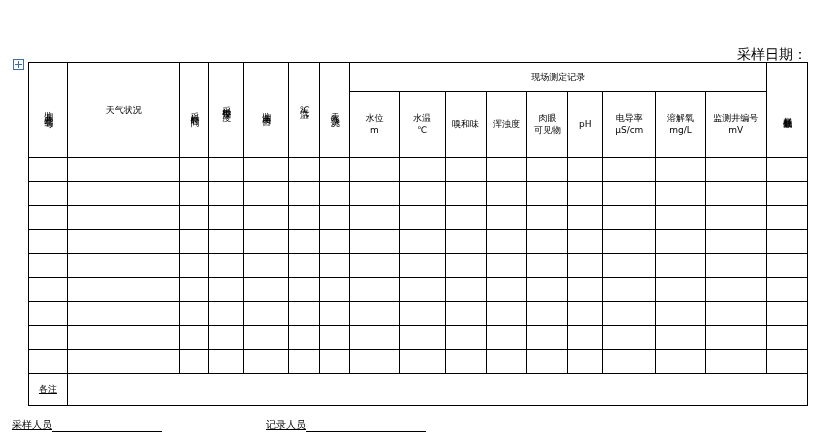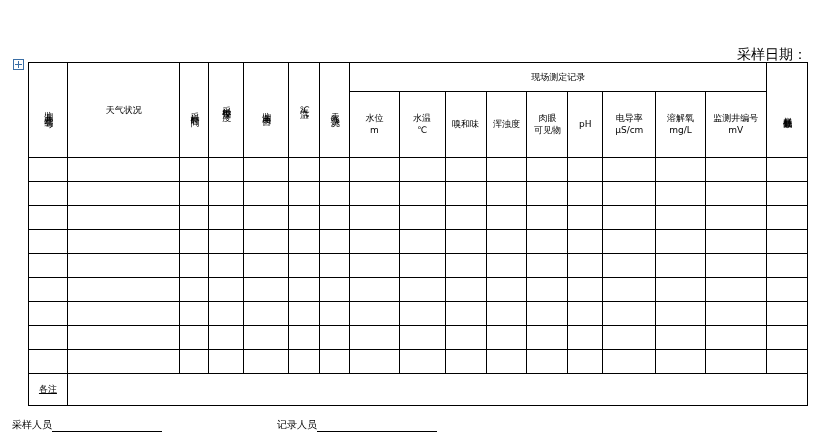"采样人员" .sign-item { text-decoration: none -> underline }
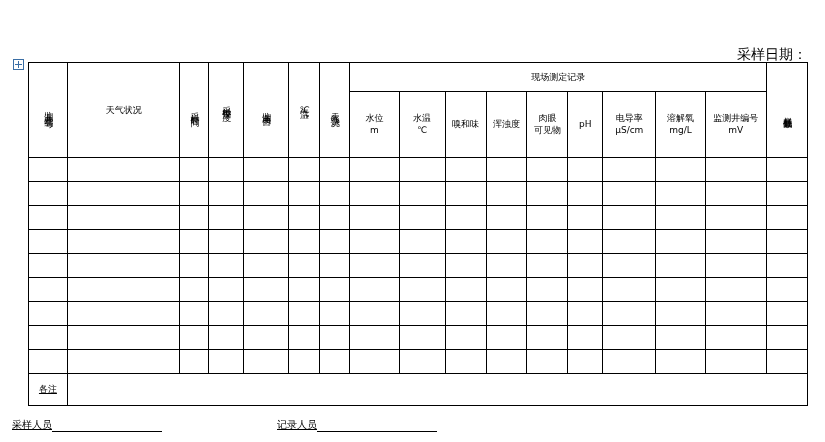"记录人员" .sign-2 { left: 265px -> 254px }
